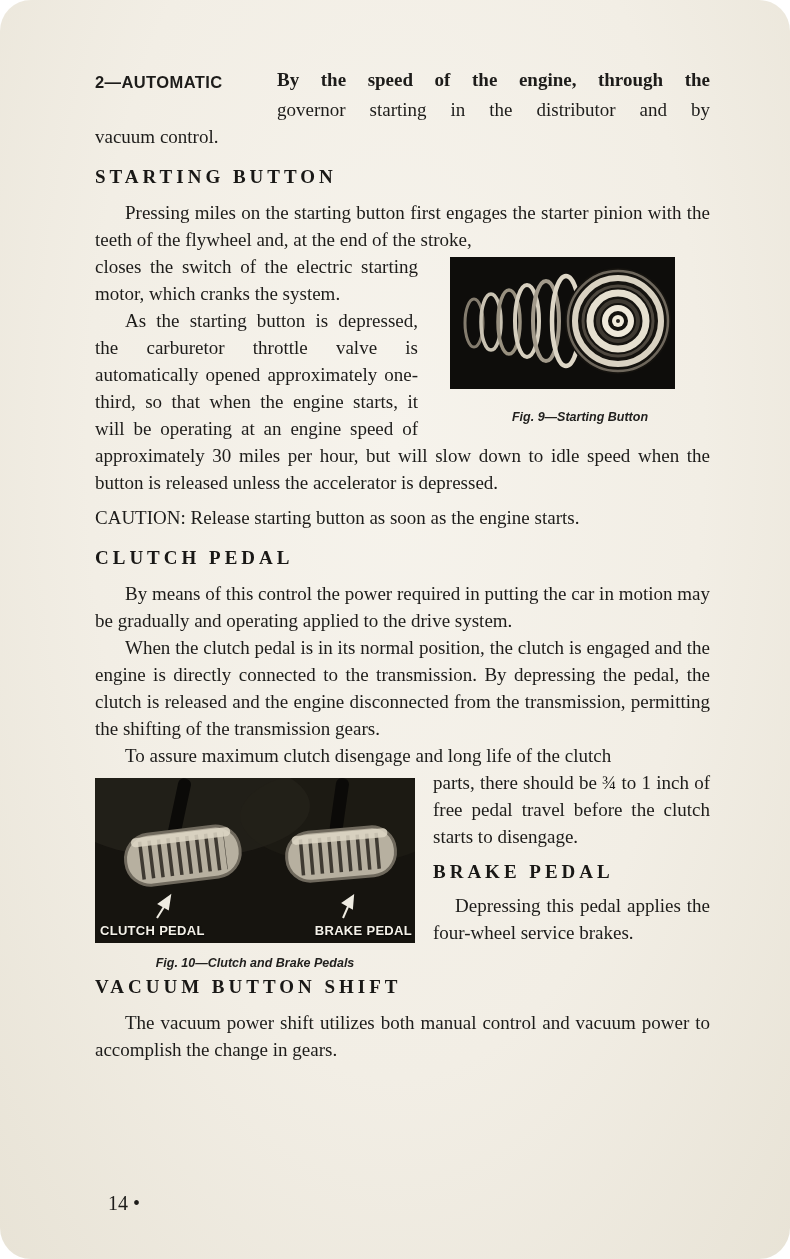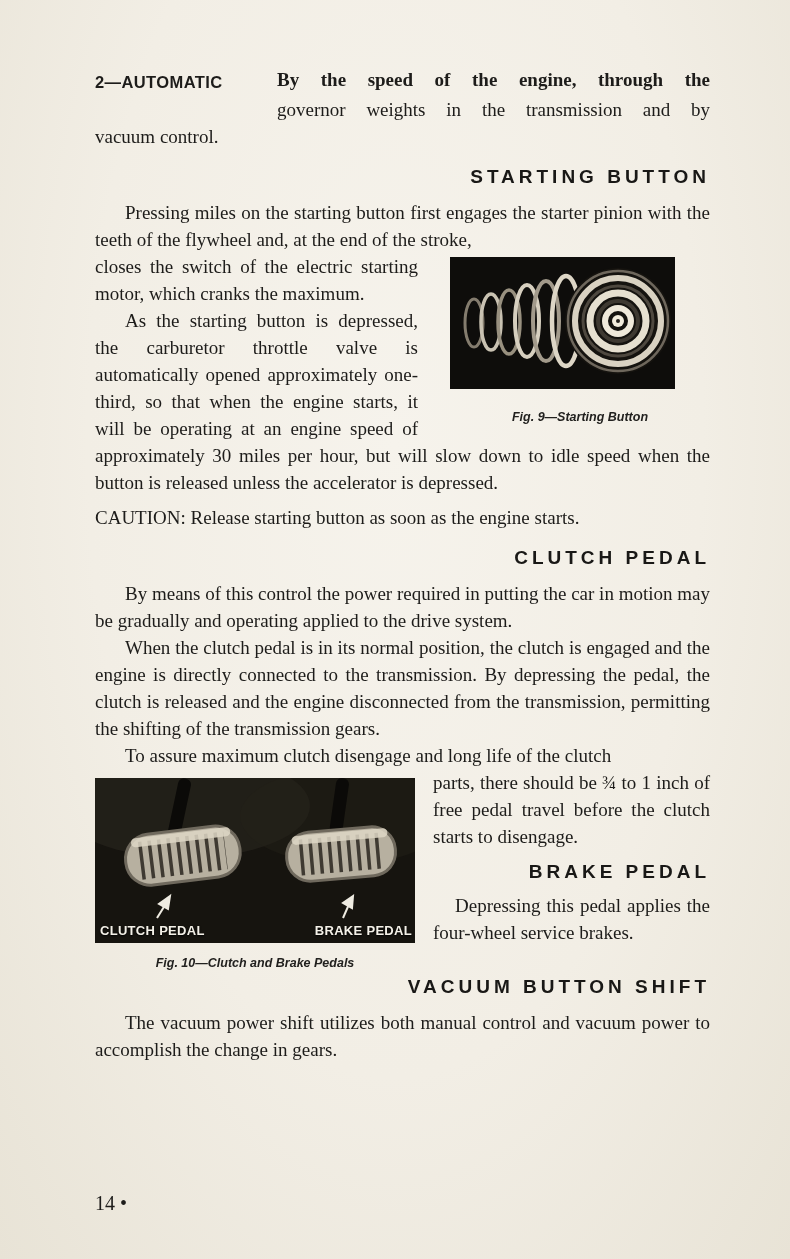"2—AUTOMATIC" .page { border-radius: none -> 31px }
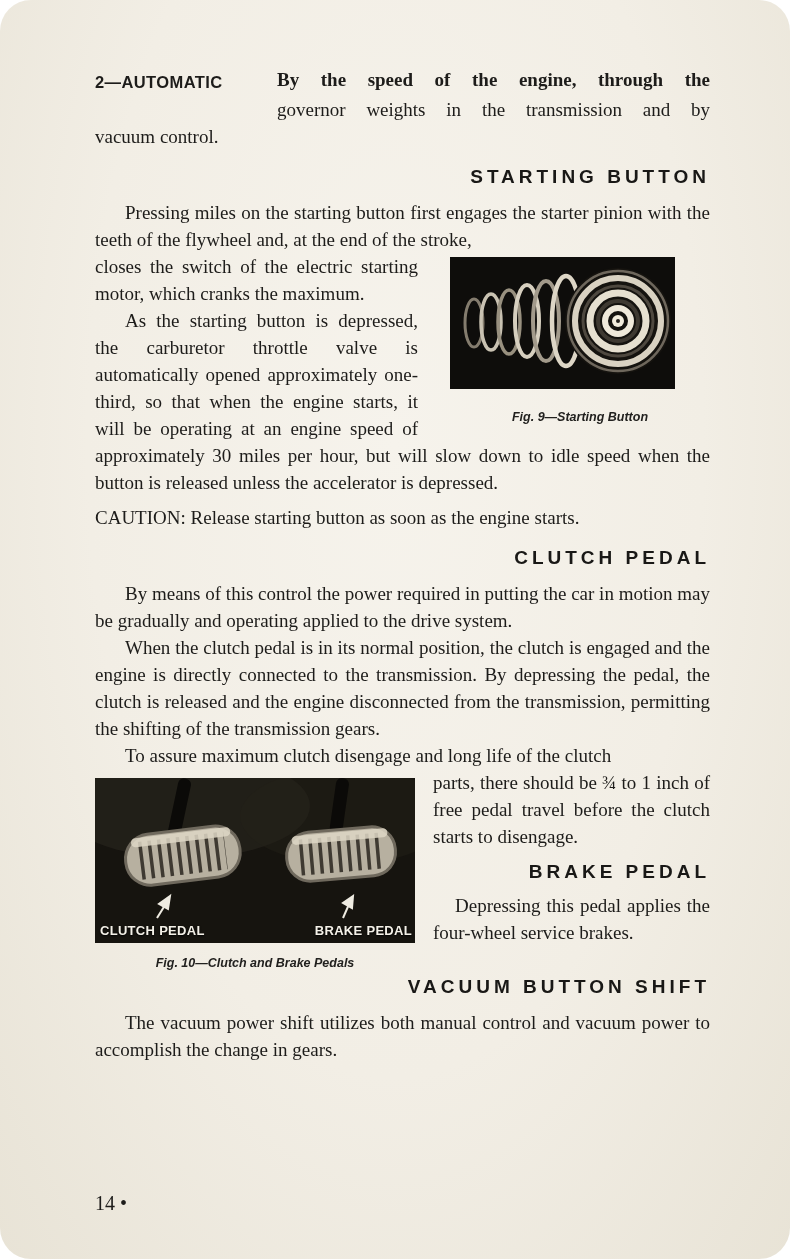"governor weights in the transmission" div.intro-l2 { text: weights in the transmission -> starting in the distributor }
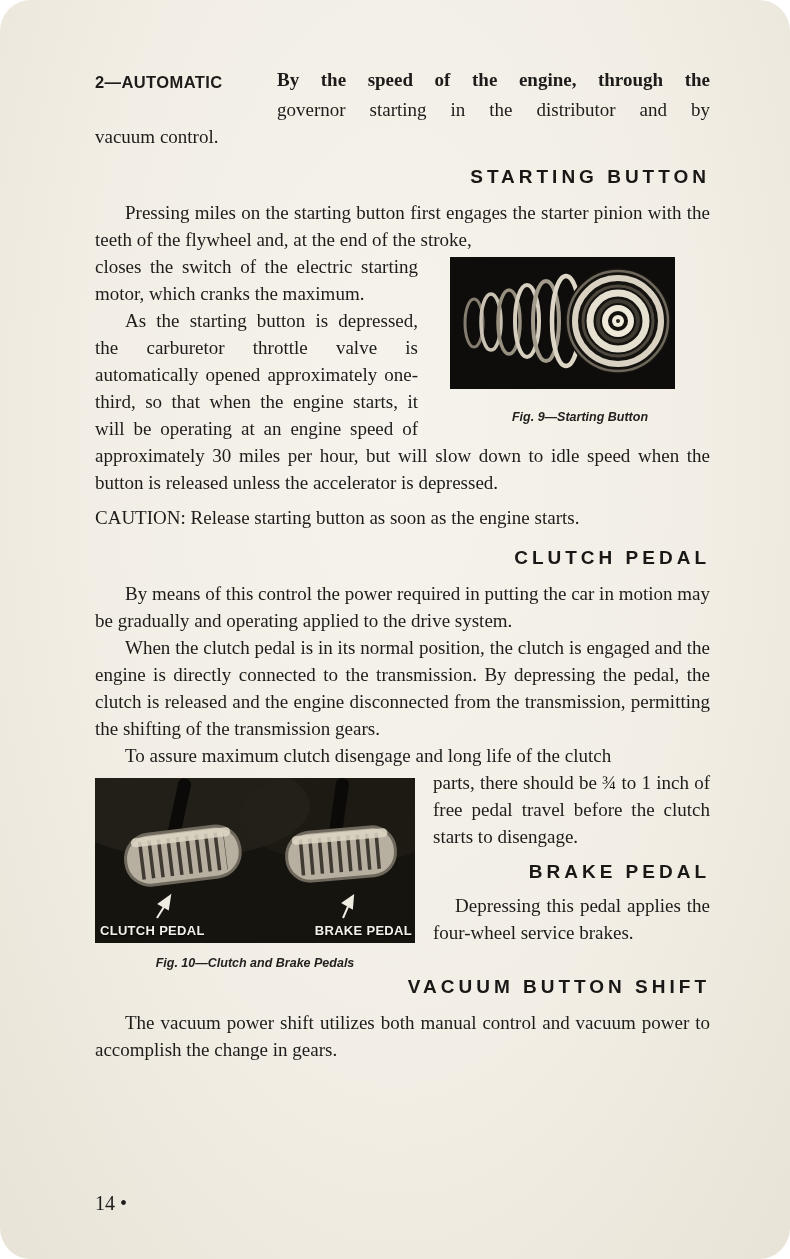"STARTING BUTTON" .sec { font-family: Liberation Sans, sans-serif -> Liberation Serif, serif; text-align: right -> left }
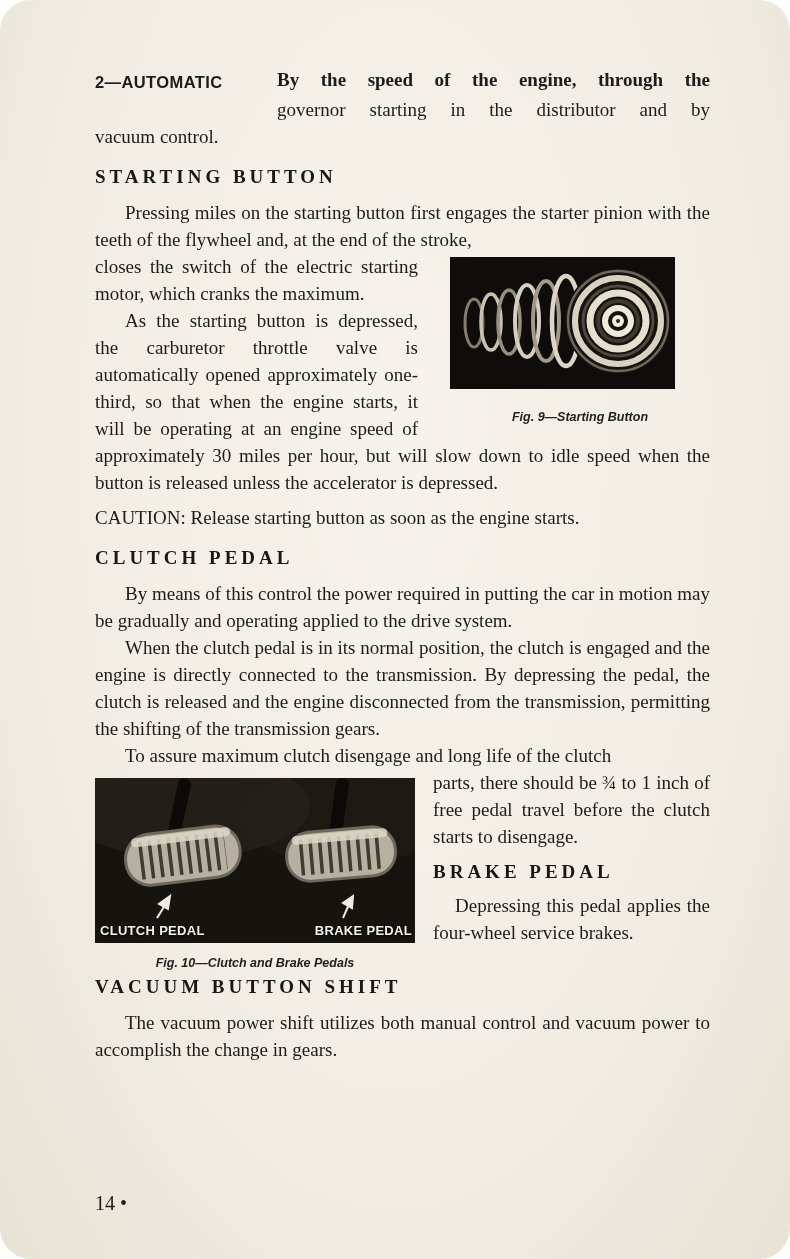"closes the switch of the" p { text: maximum -> system }
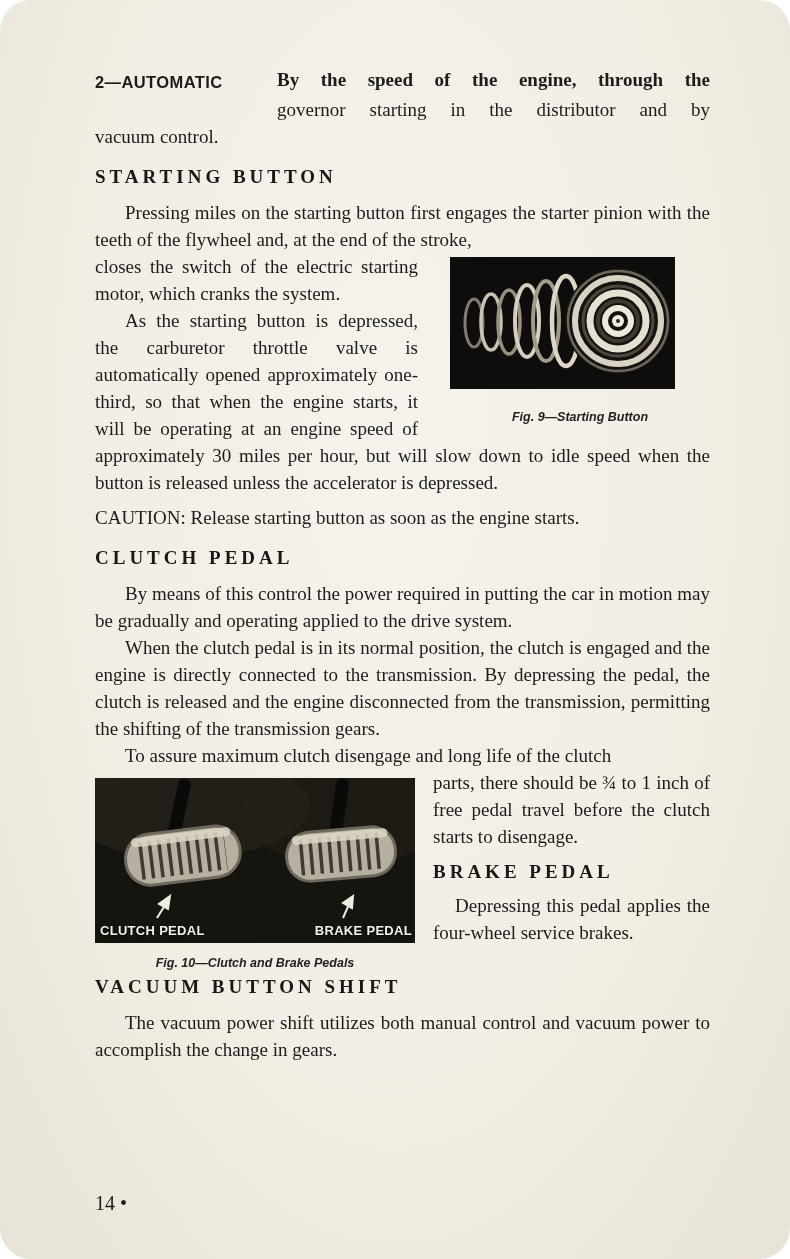"14 •" .page-number { left: 95px -> 108px }
